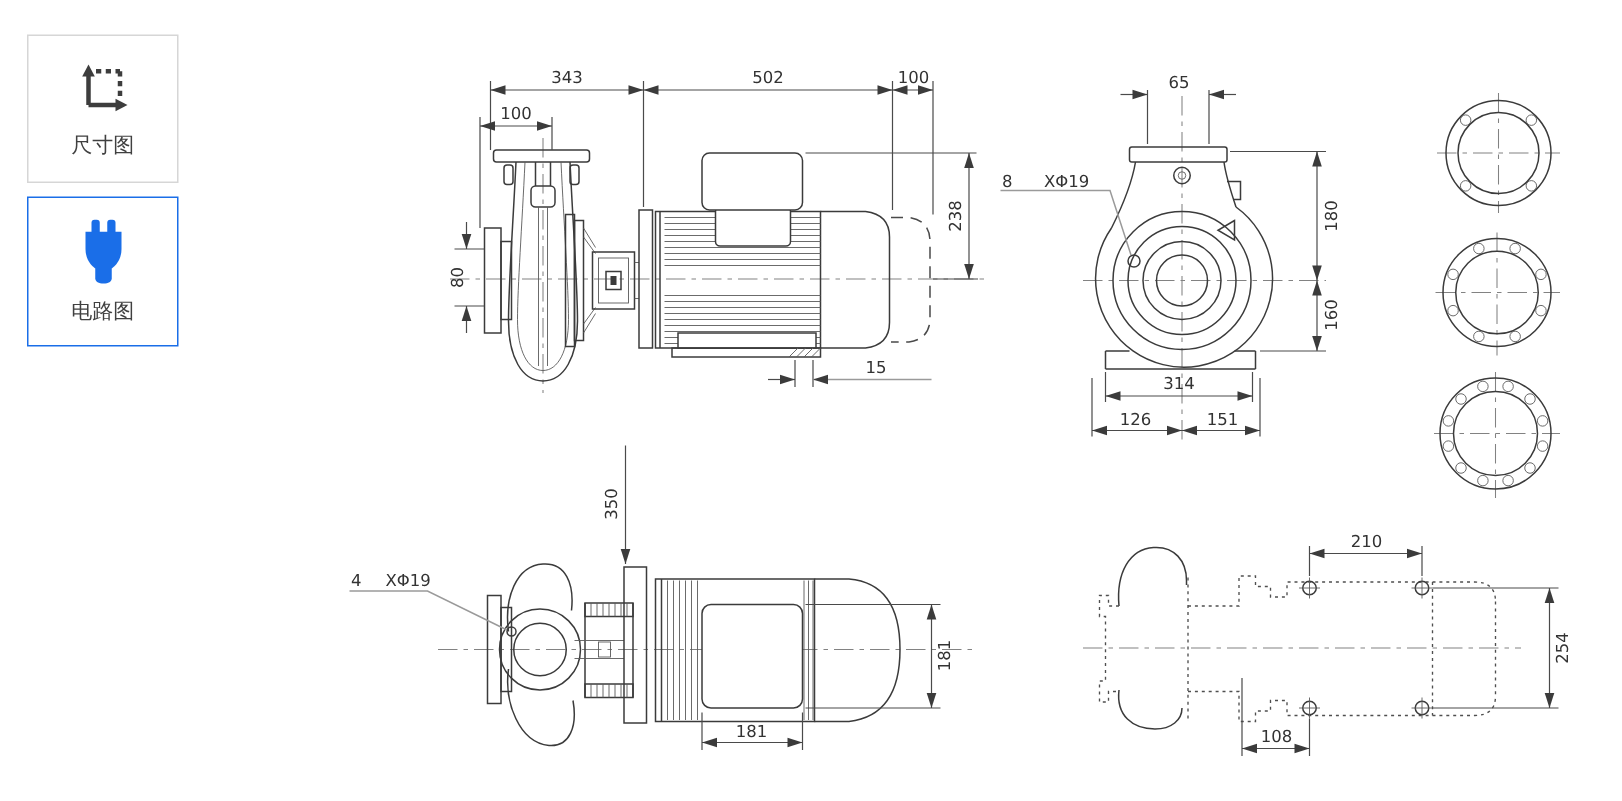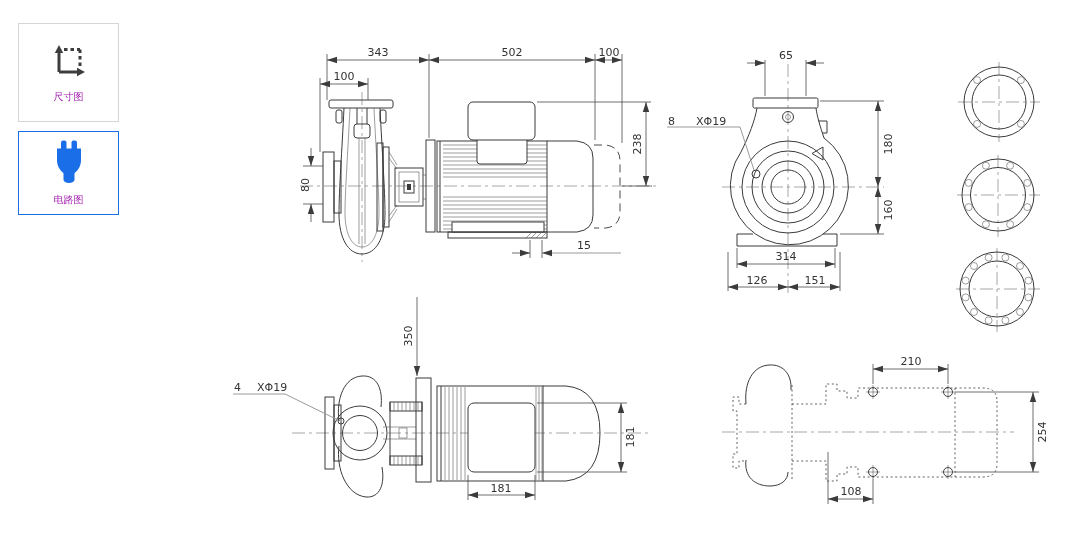"尺寸图" .side-btn .lbl { color: #a21caf -> #404040; font-size: 10px -> 14px }
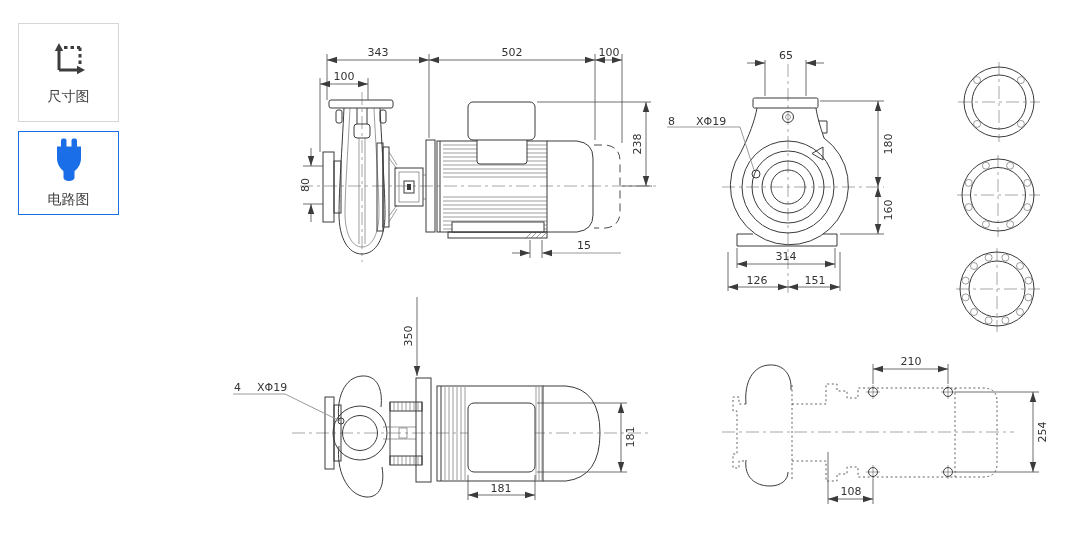"电路图" #btn-cir { height: 84px -> 100px }
